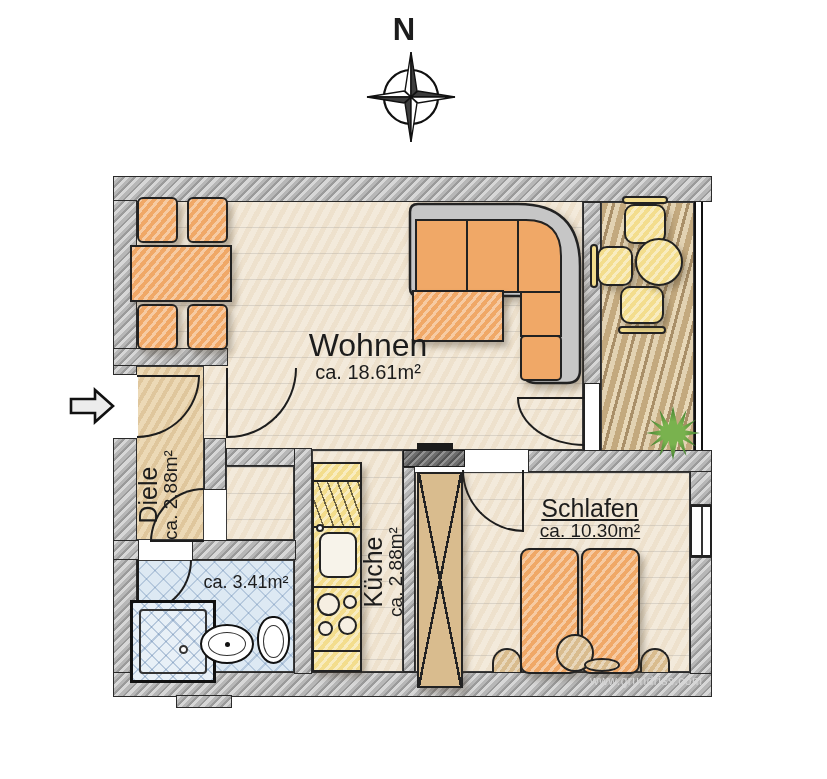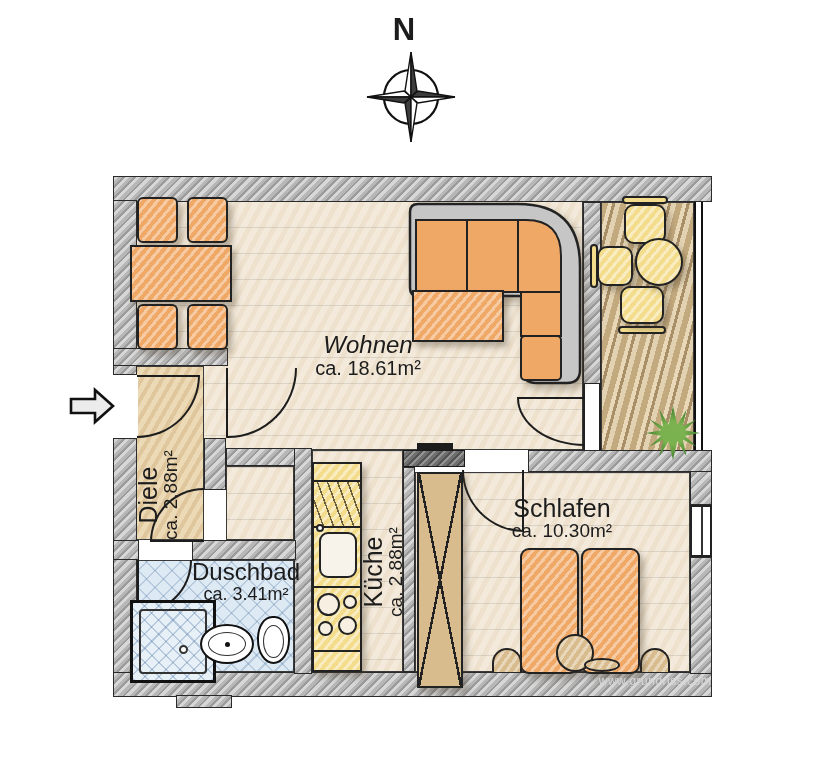"Wohnen" span.nm { font-size: 24px -> 32px; font-style: italic -> none }
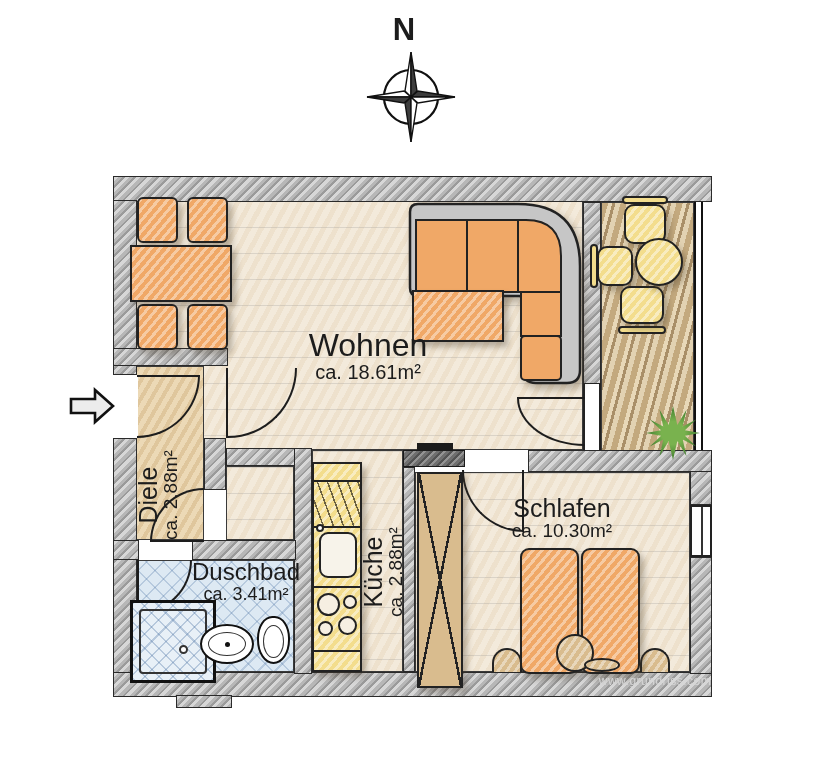"Schlafen" div.rlabel { left: 467px -> 495px; text-decoration: none -> underline }
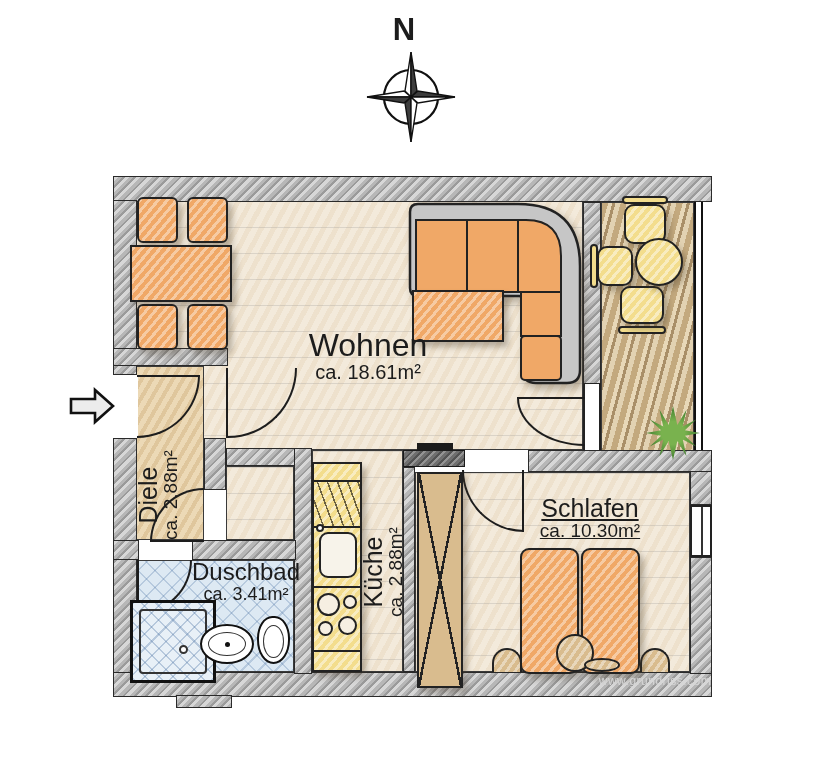"Duschbad" span.nm { html: <span>Duschbad</span> -> none }
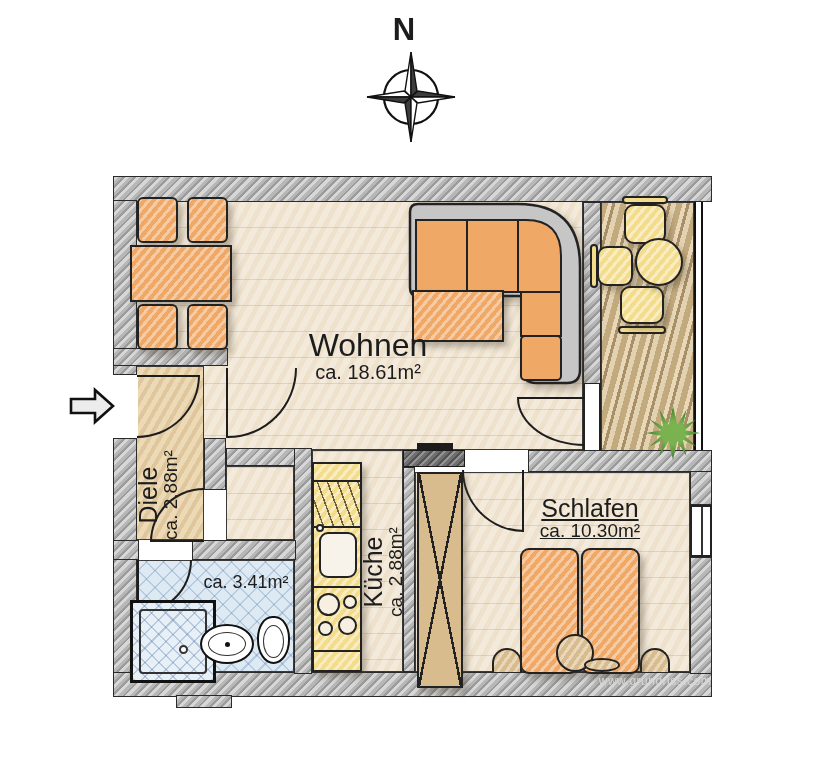"www.grundriss.com" div { text-align: center -> none }
